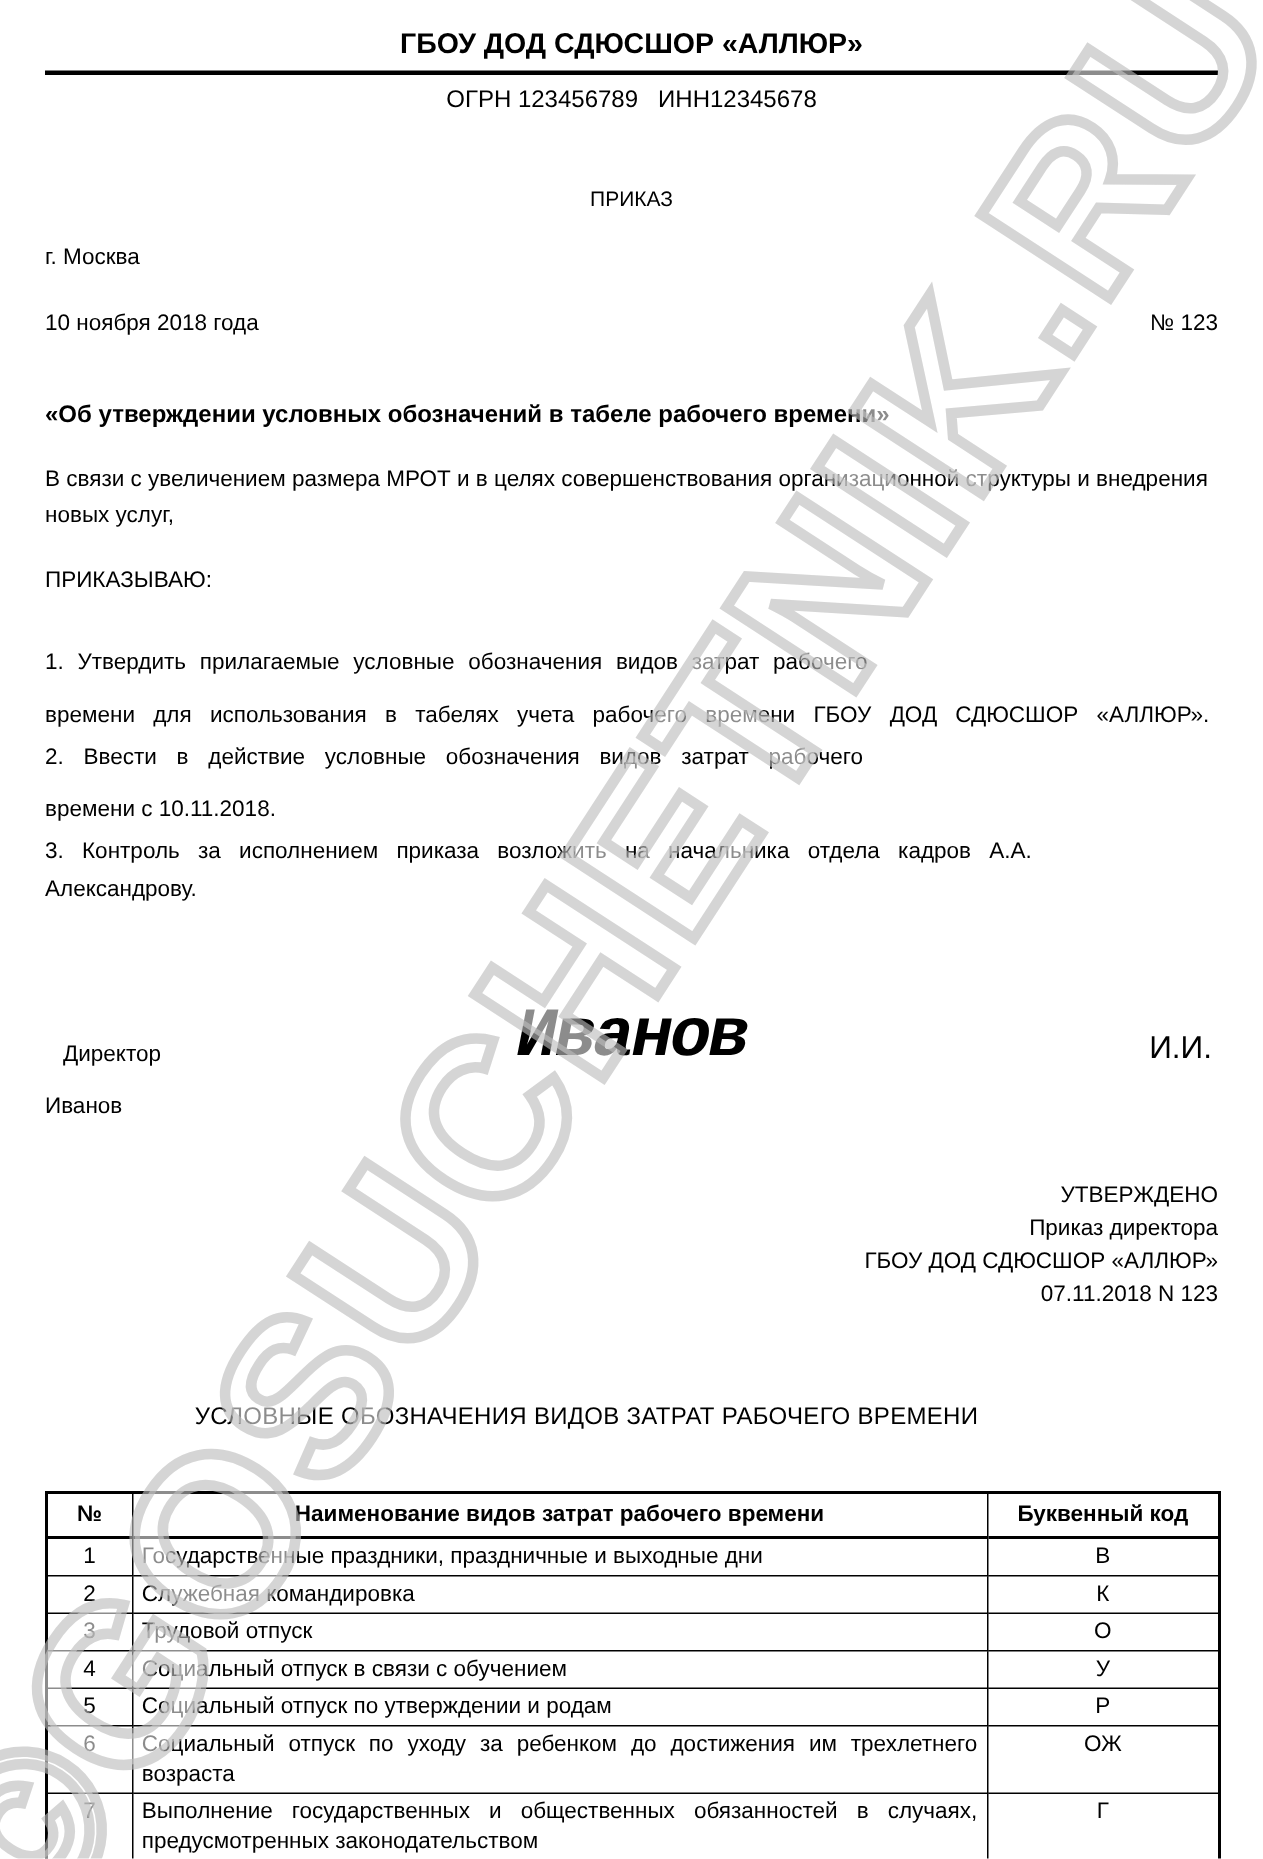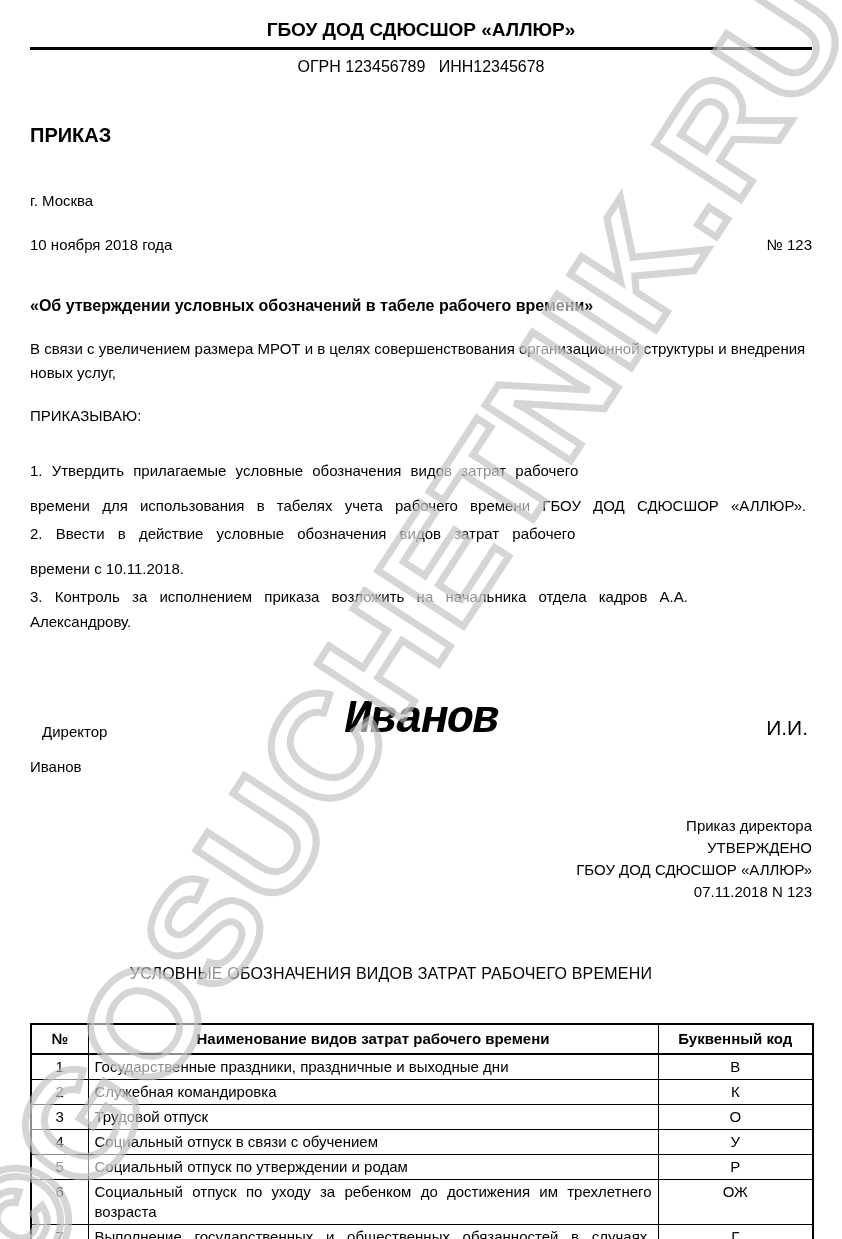"ПРИКАЗ" .doc-type { font-size: 20px -> 14px; font-weight: bold -> normal; text-align: none -> center }
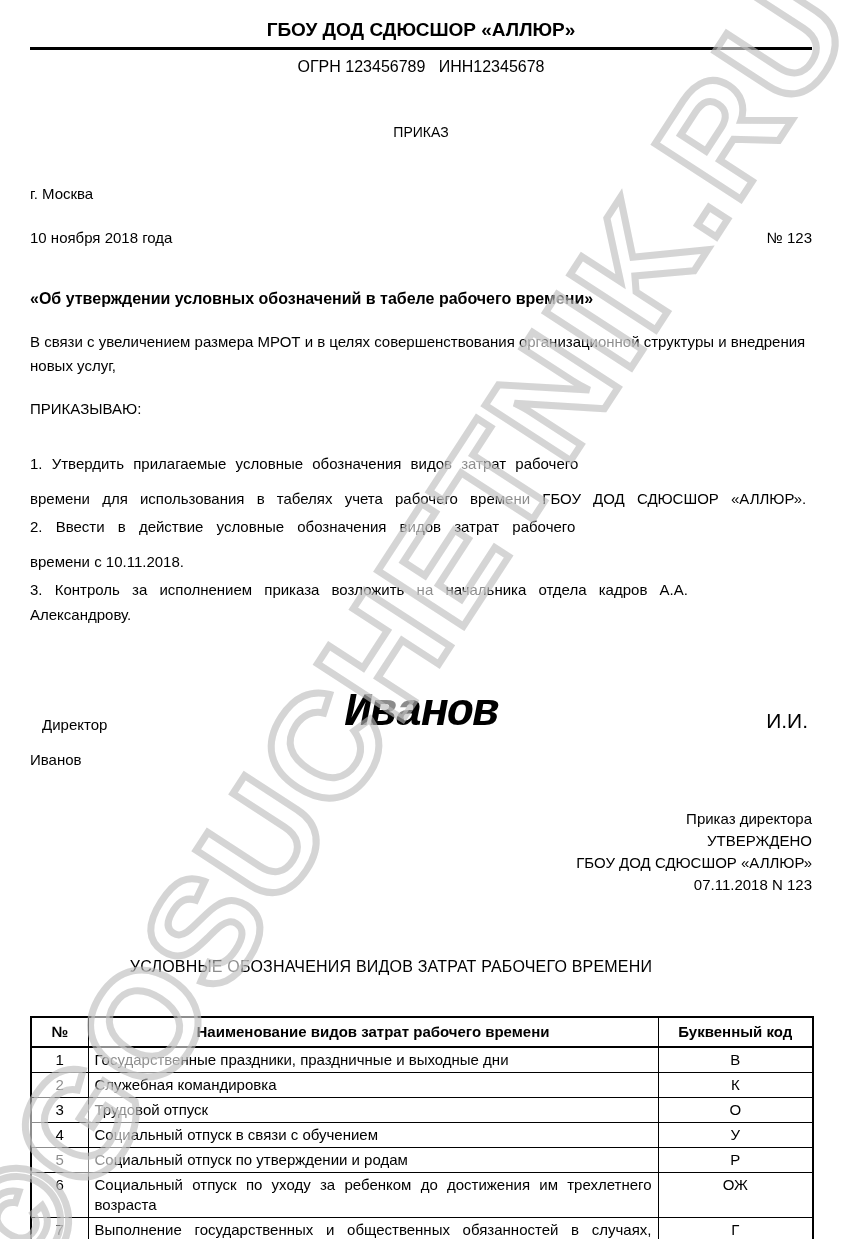"г. Москва" .city { margin-top: 45px -> 23px }
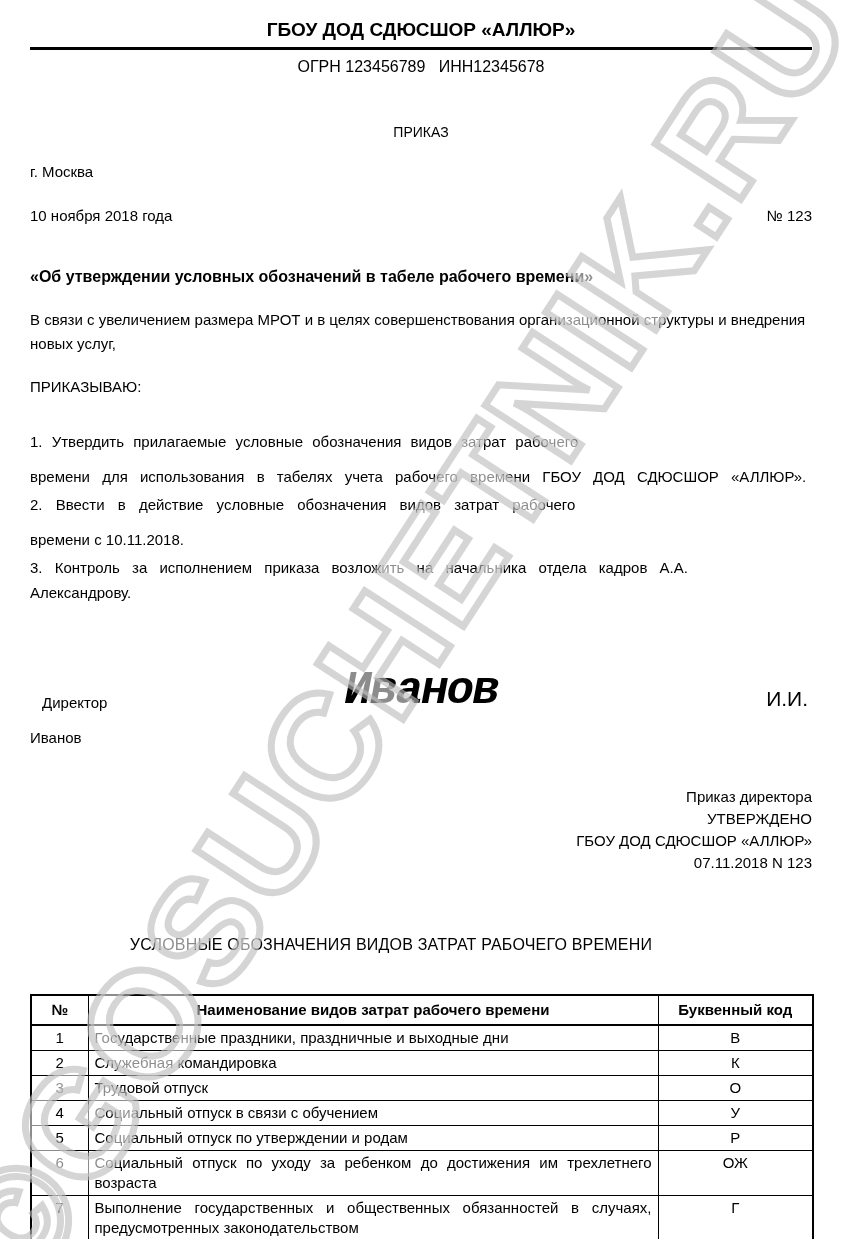"Приказ директора" div { order: before "УТВЕРЖДЕНО" -> after "УТВЕРЖДЕНО" }
